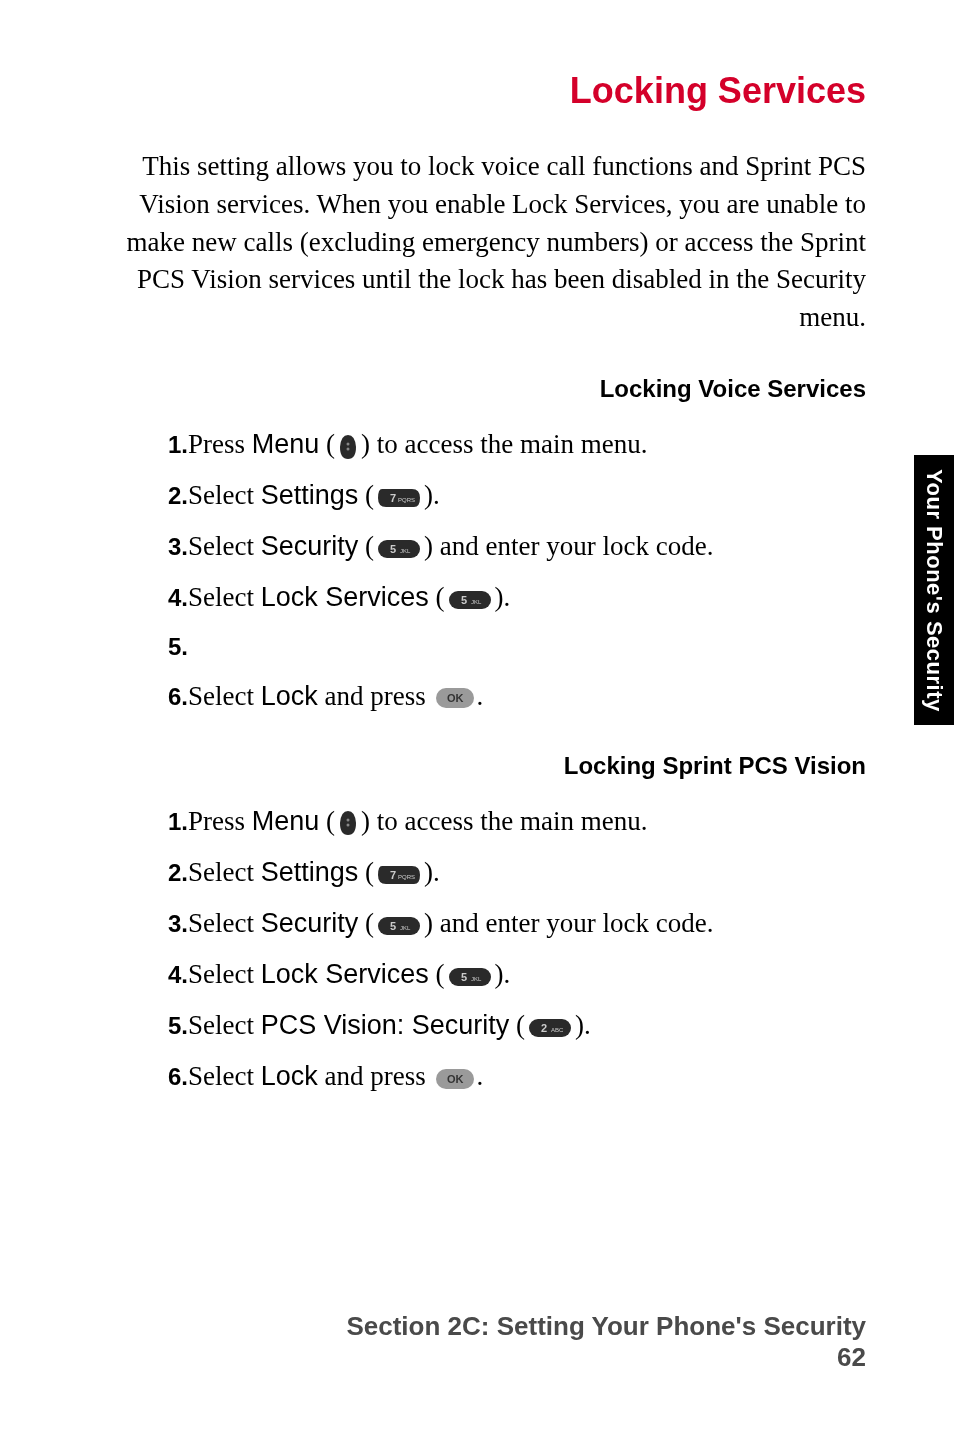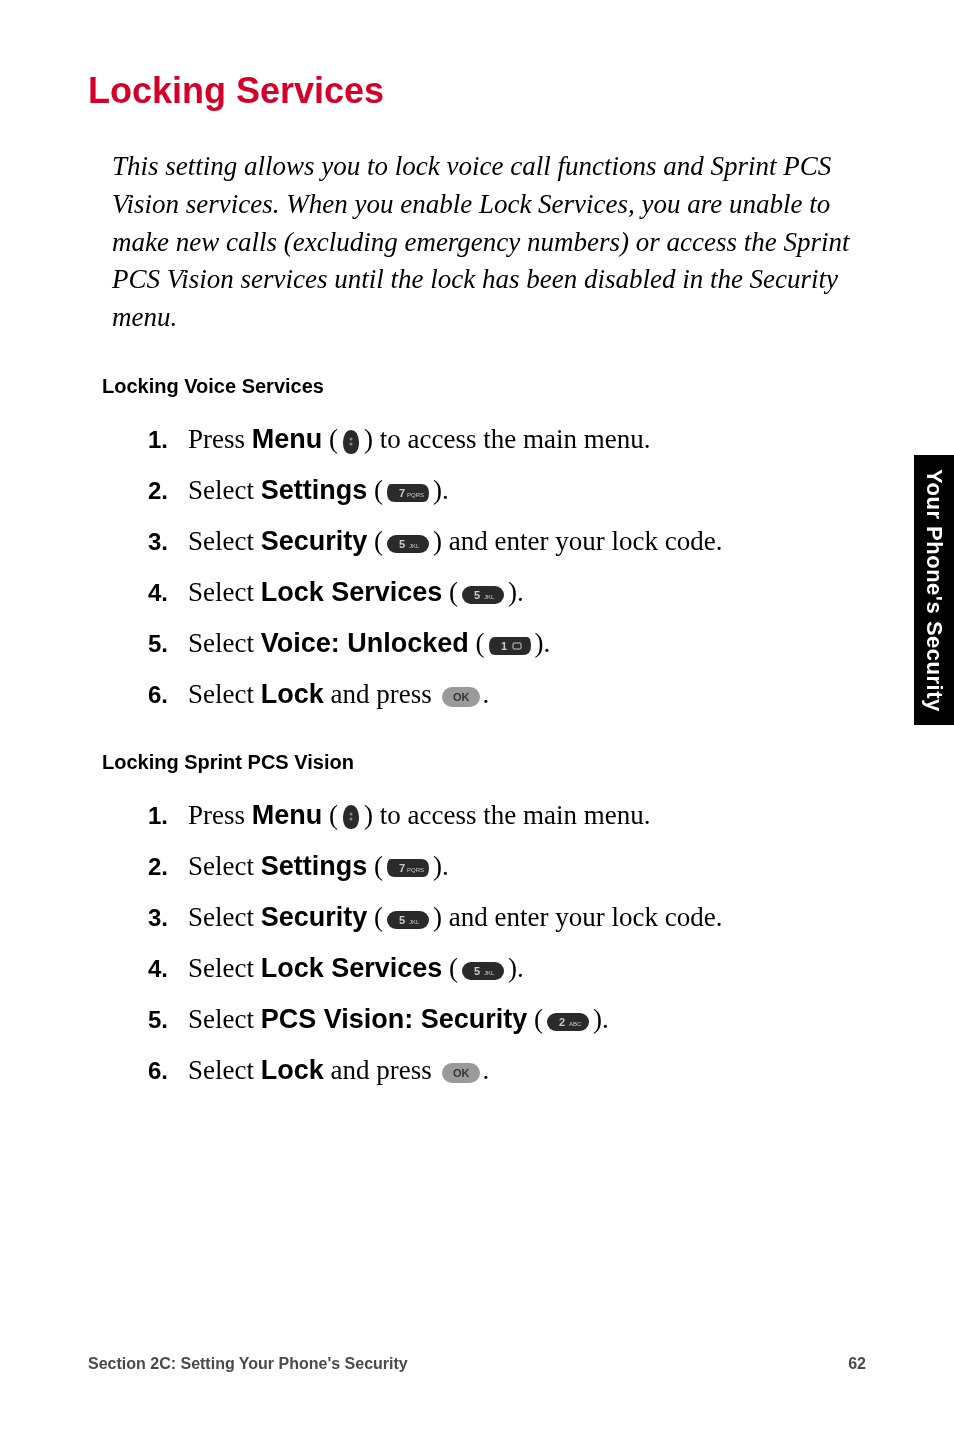"Locking Services" .page { text-align: none -> right }
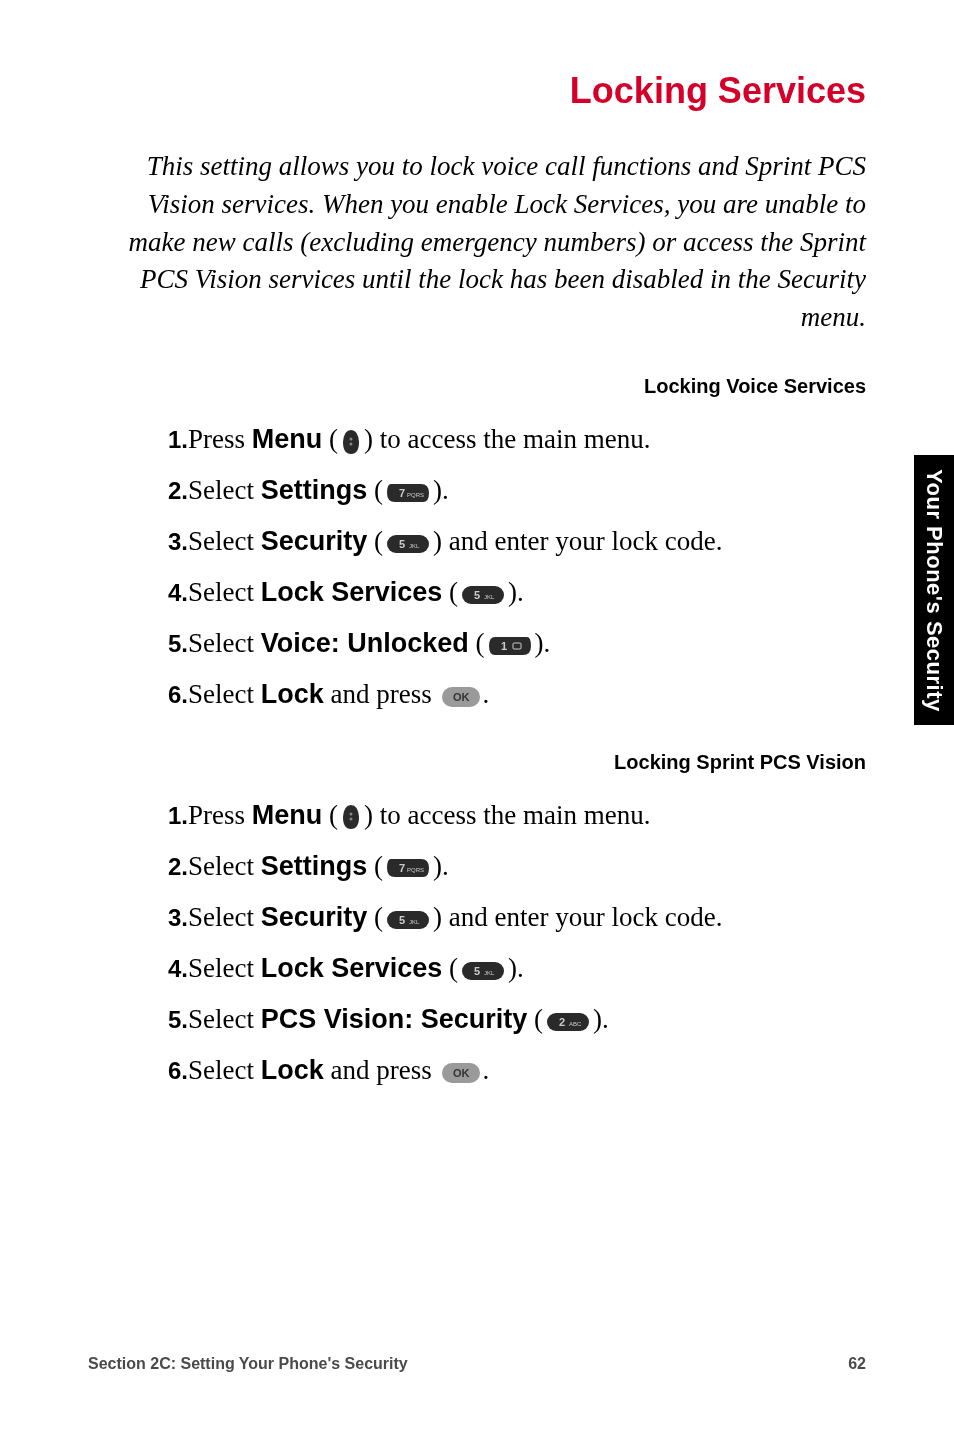"This setting allows you to" .intro { font-style: italic -> none }
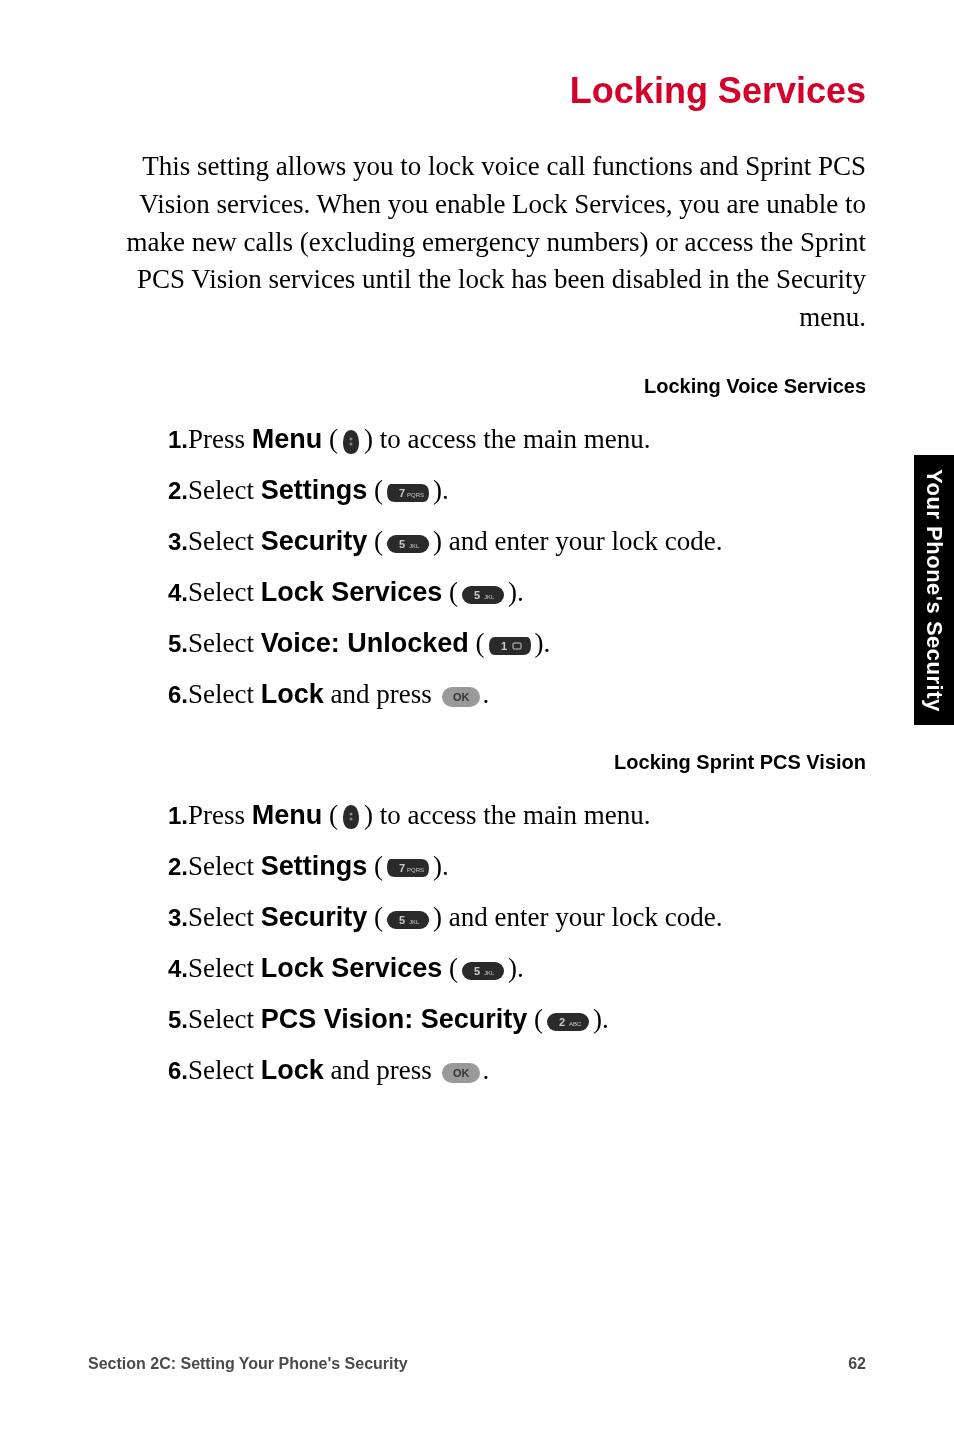"Locking Voice Services" .sub-title { font-size: 20px -> 24px }
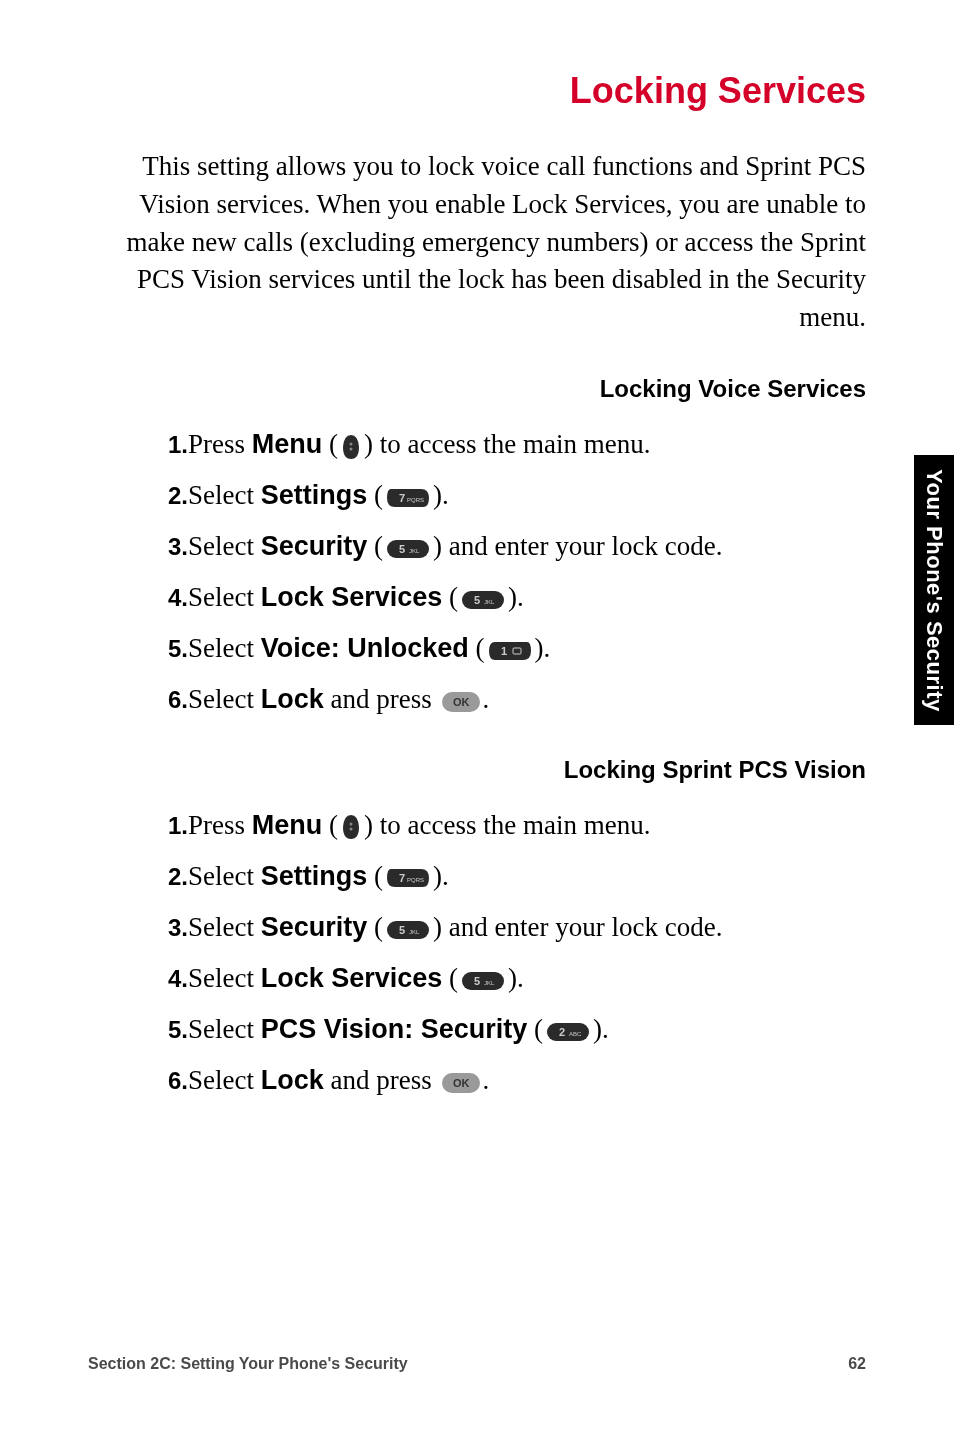"Menu" .bold-sans { font-weight: bold -> normal }
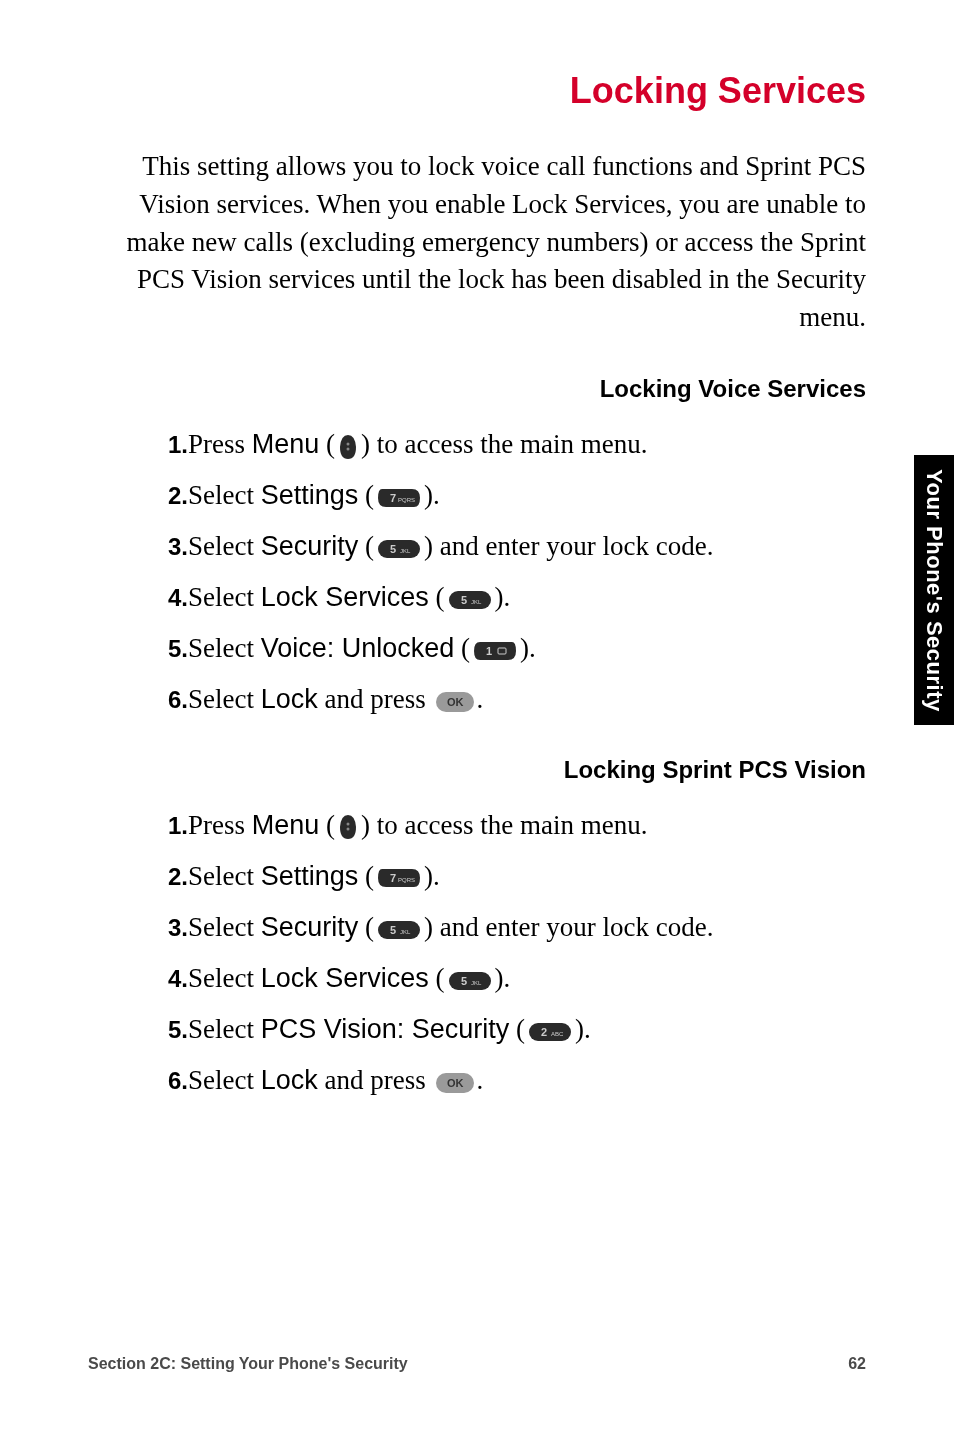"Select Voice: Unlocked ( )." span.step-text { html: <span>Select <span>Voice: Unlocked</span> <span>(</span><span> <svg> <use></use> </svg> </span><span>)</span>.</span> -> none }
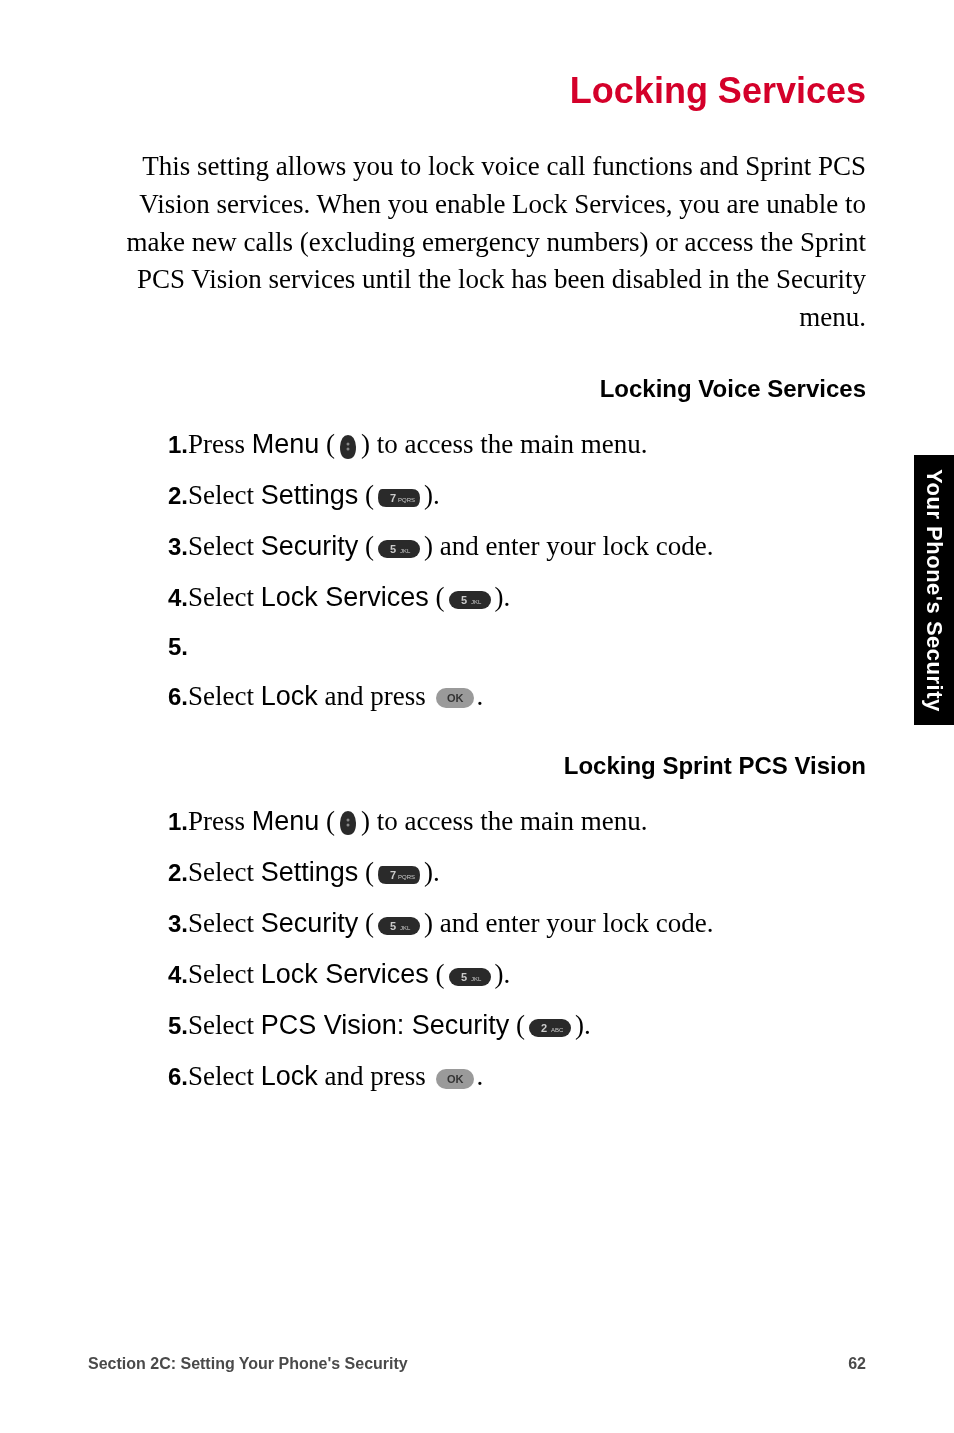"Section 2C: Setting Your Phone's" .footer { flex-direction: none -> column; font-size: 16px -> 26px }
